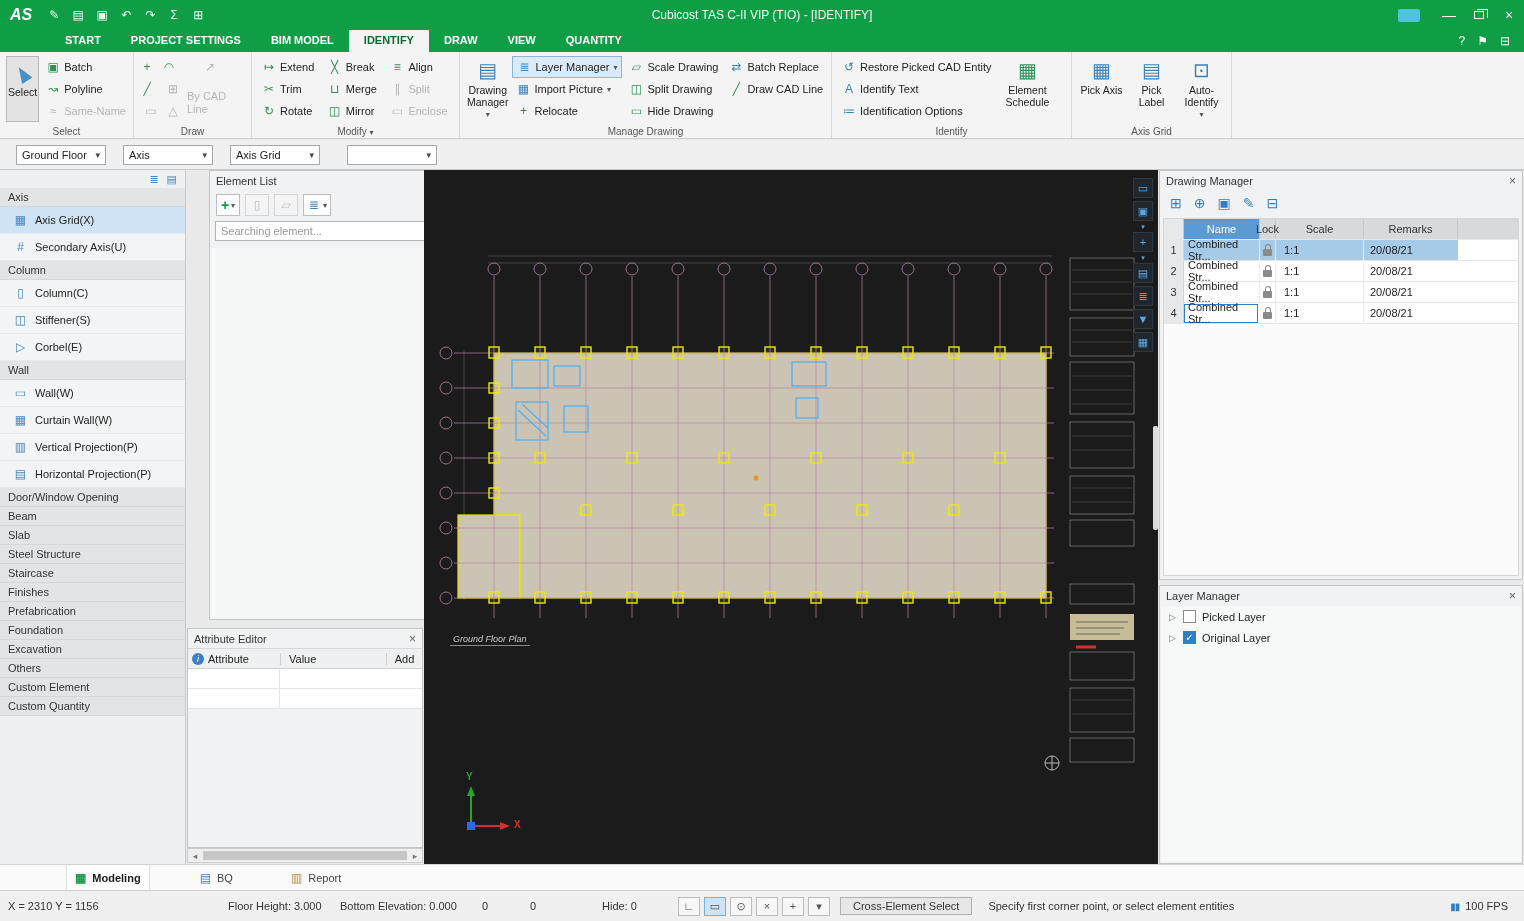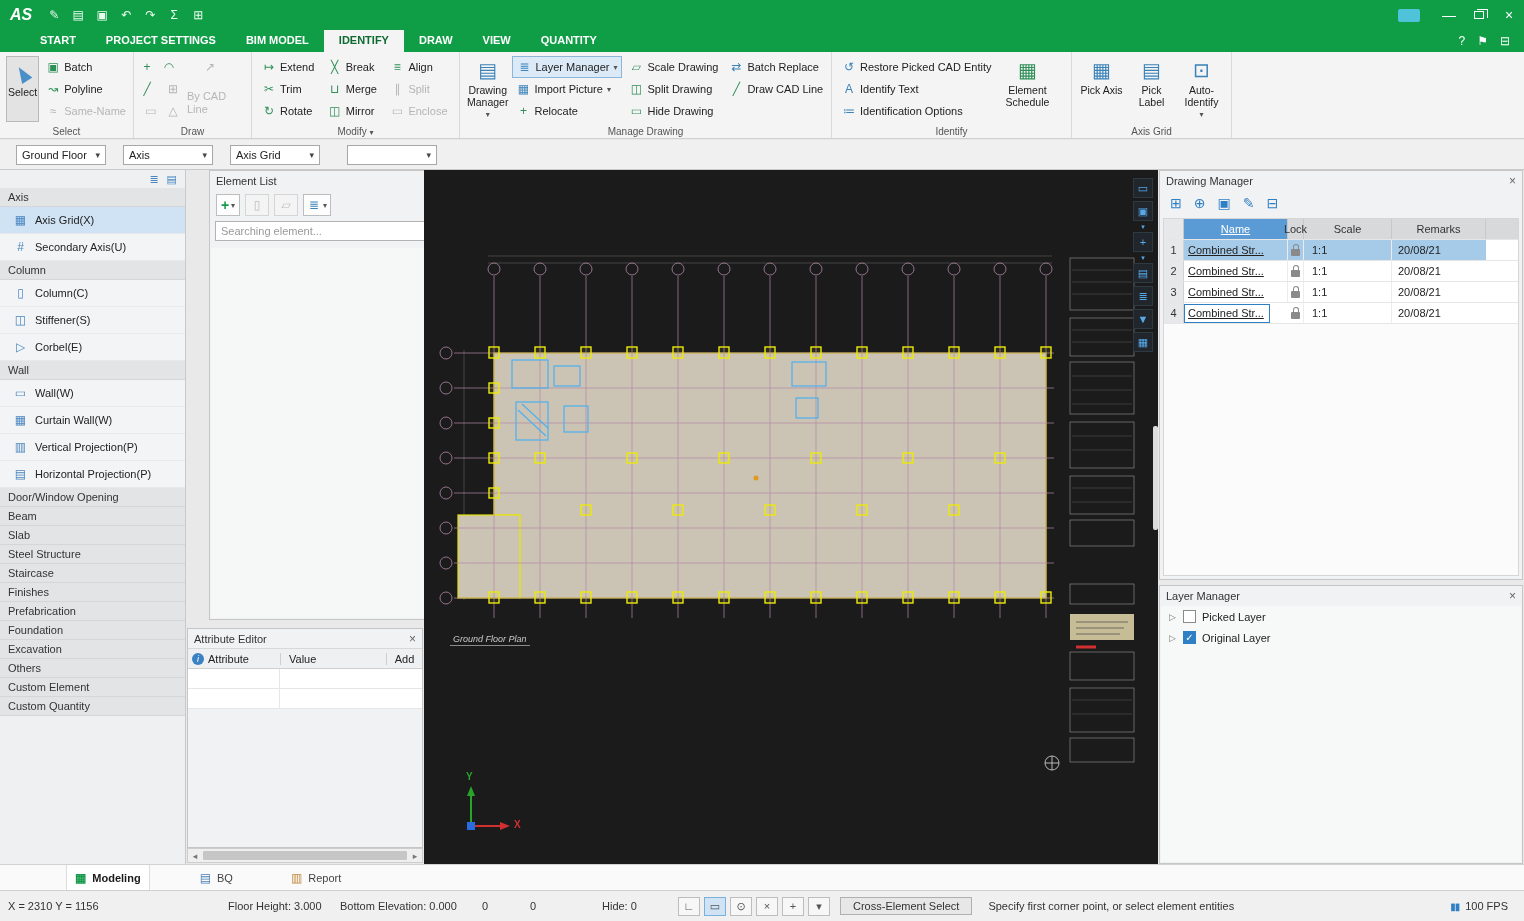"Cubicost TAS C-II VIP (TIO)" div.title-text { html: none -> <div>Cubicost TAS C-II VIP (TIO) - [IDENTIFY]</div> }
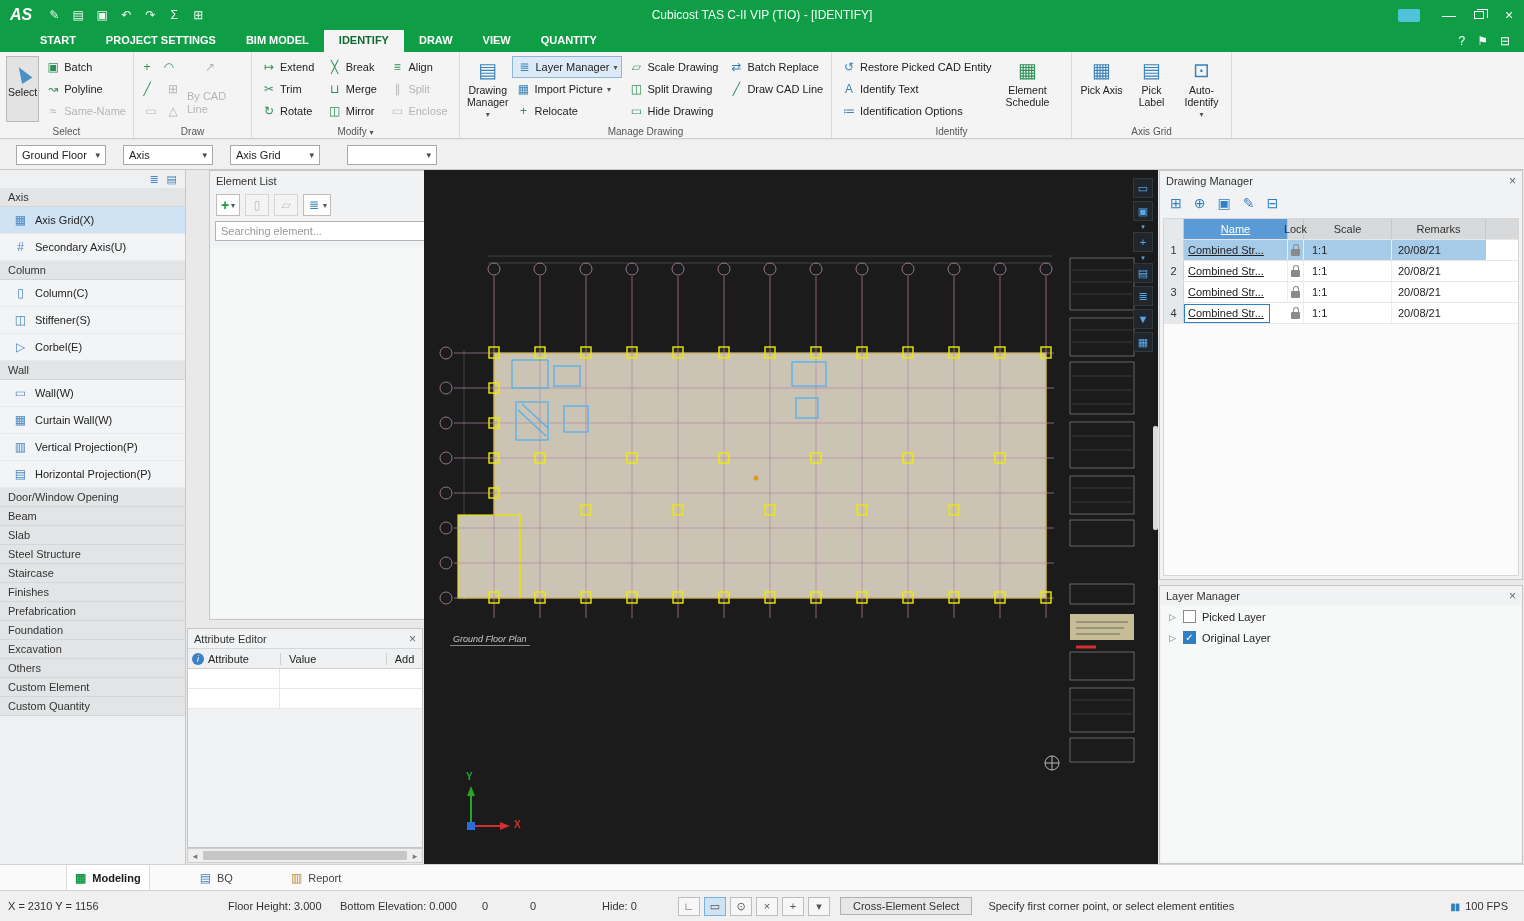"START" .tabrow { padding-left: 25px -> 50px }
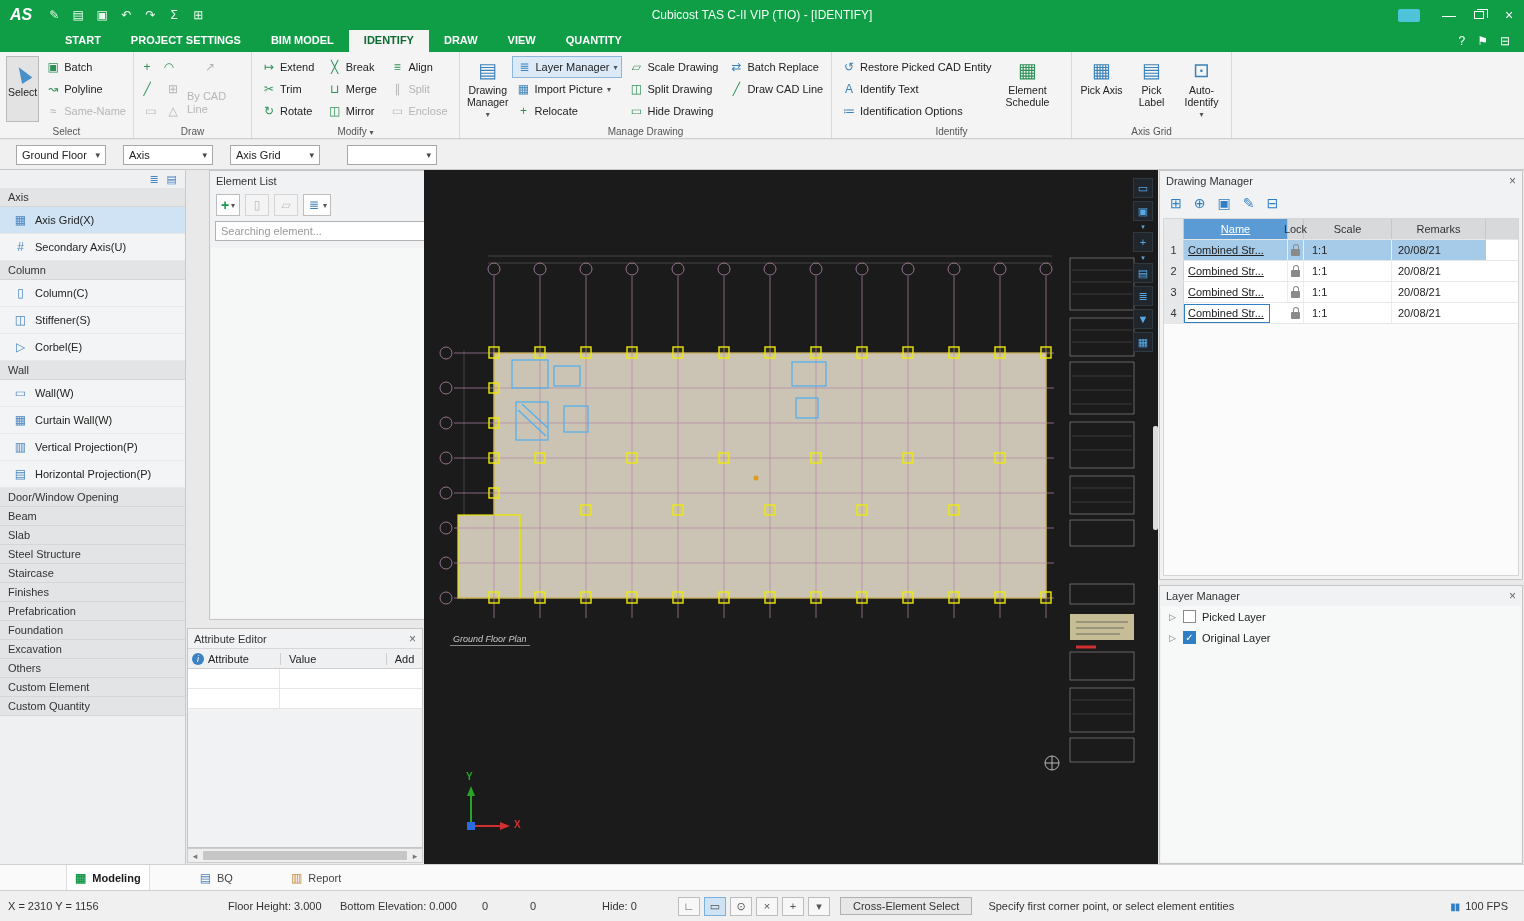"Name" .dmc-name { text-decoration: underline -> none; width: 104px -> 76px }
